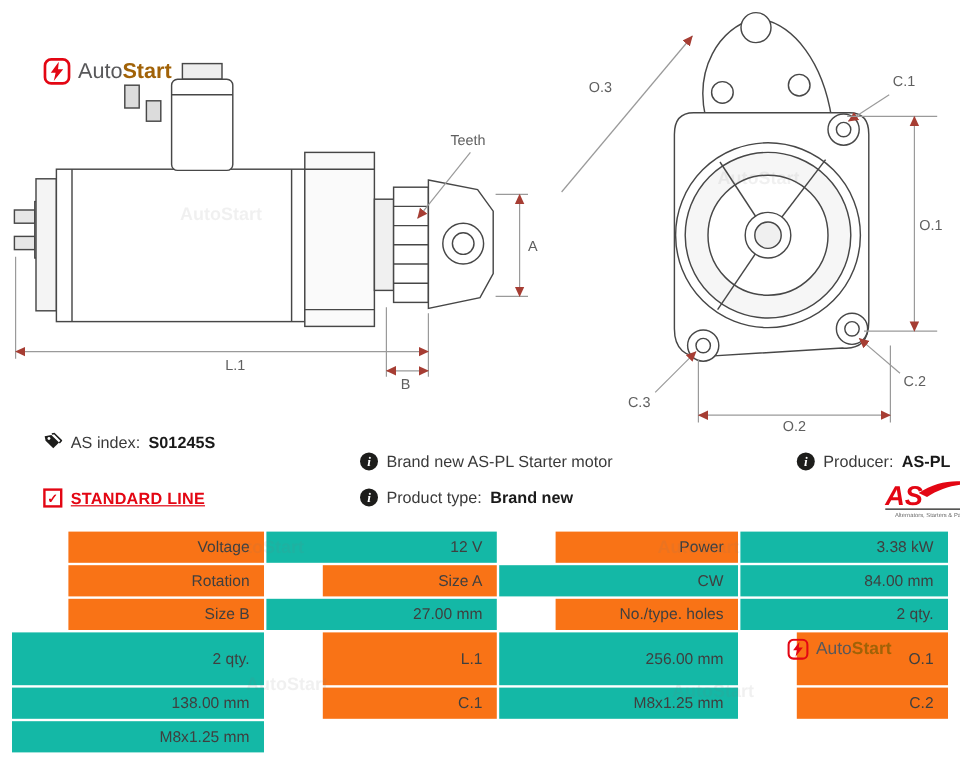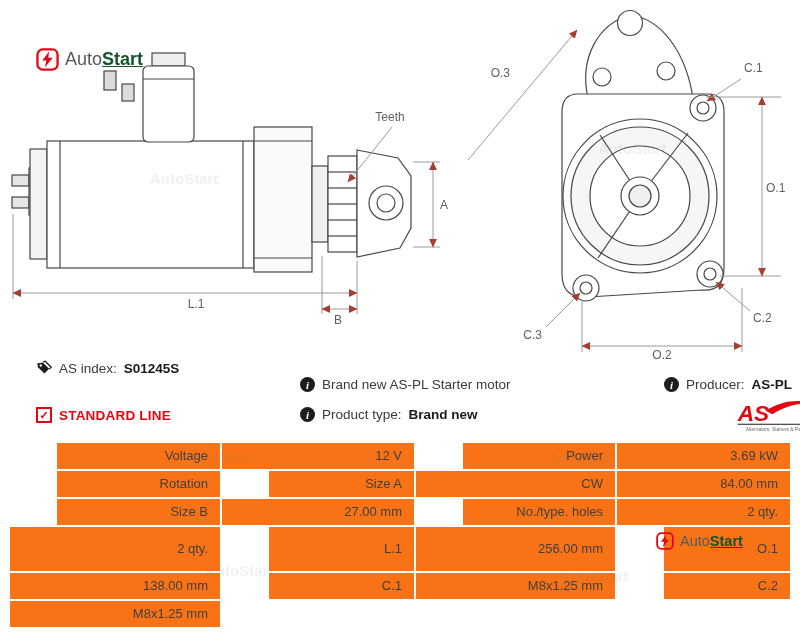"Start" .logo-text .start { color: #14532d -> #a16207; text-decoration: underline -> none }
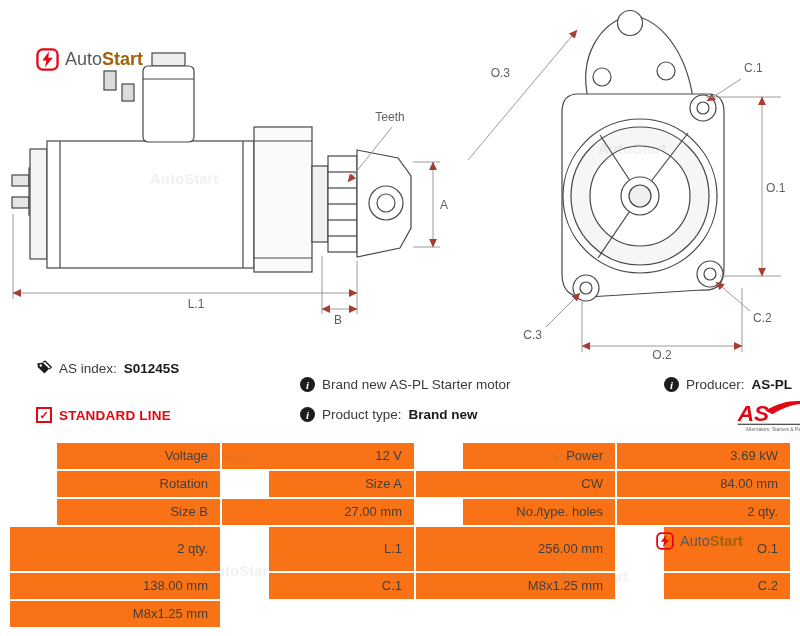"STANDARD LINE" .std { text-decoration: none -> underline }
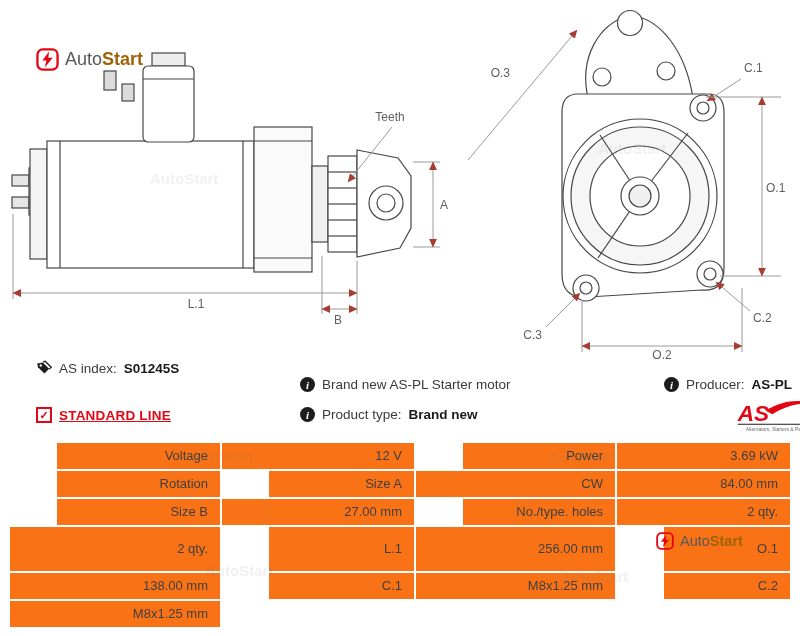"12 V" .val { background: #f97316 -> #14b8a6 }
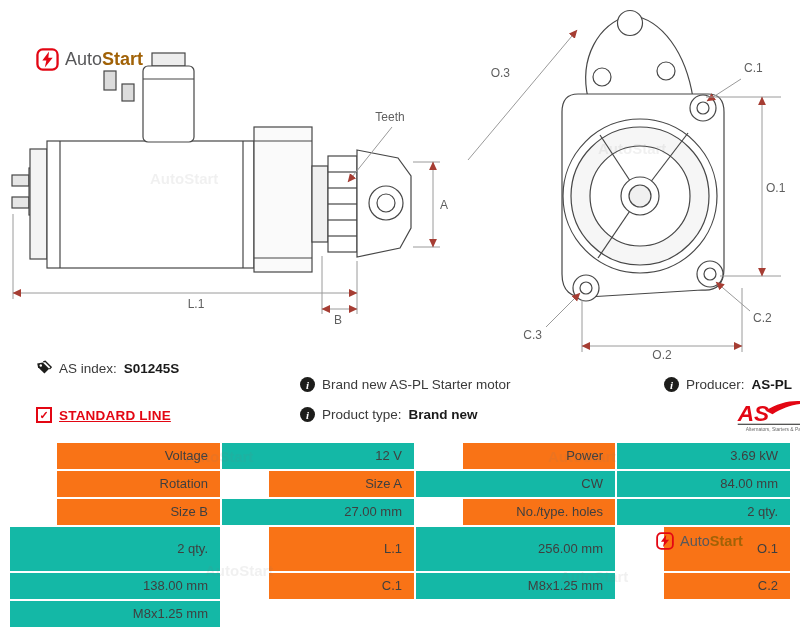"3.69 kW" div.cell { text: 3.69 -> 3.38 }
